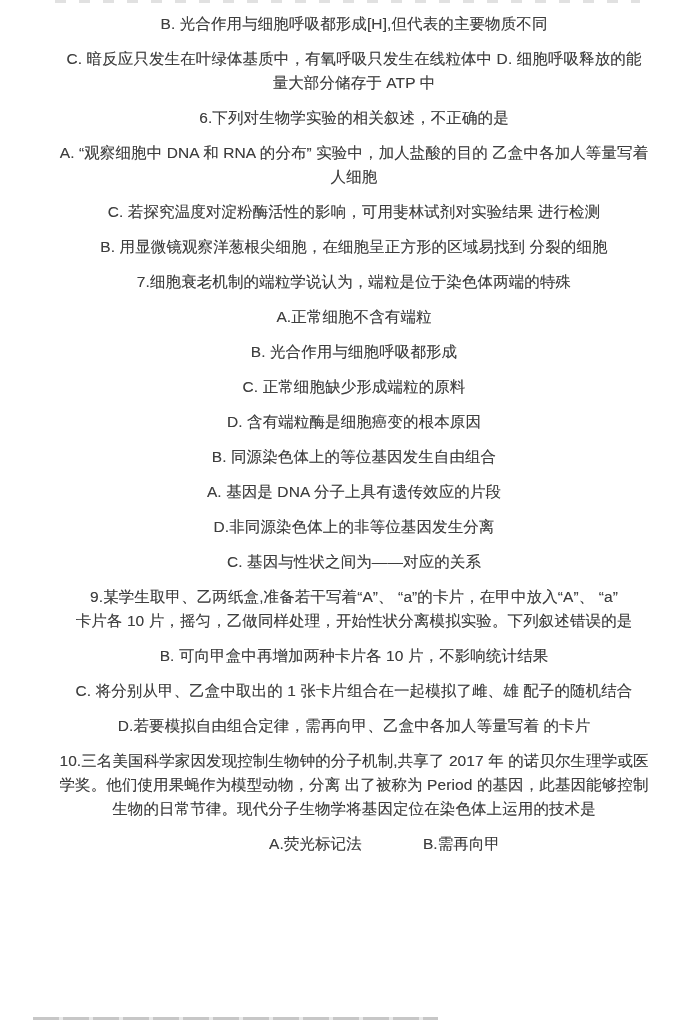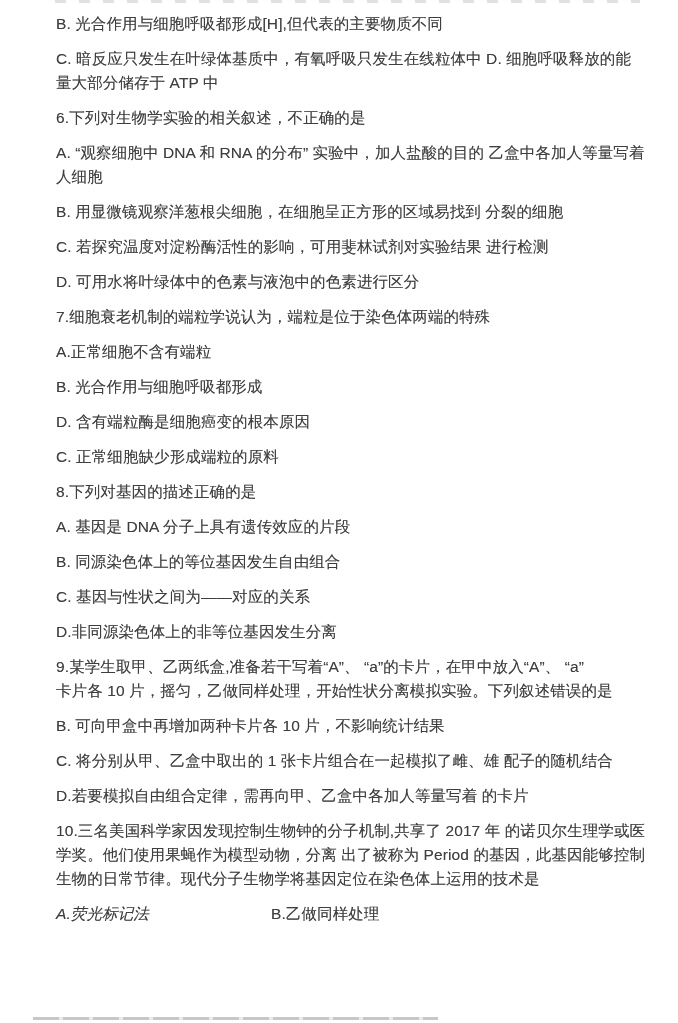"B. 光合作用与细胞呼吸都形成[H],但代表的主要物质不同" p.block { text-align: none -> center }
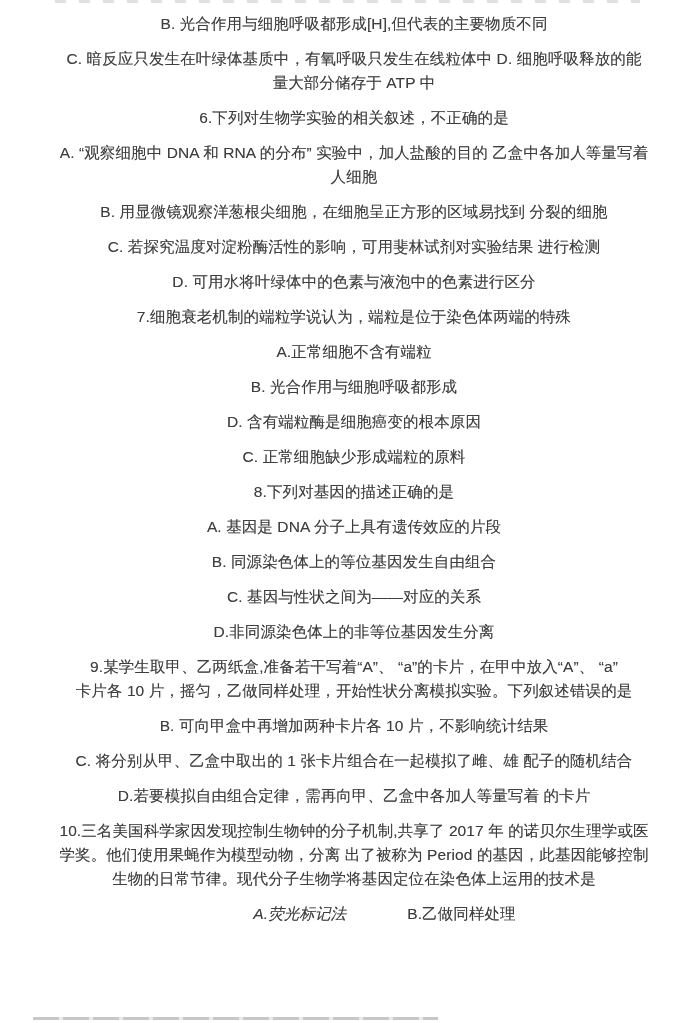"B. 用显微镜观察洋葱根尖细胞，在细胞呈正方形的区域易找到 分裂的细胞" p.block { order: before "C. 若探究温度对淀粉酶活性的影响，可用斐林试剂对实验结果 进行检测" -> after "C. 若探究温度对淀粉酶活性的影响，可用斐林试剂对实验结果 进行检测" }
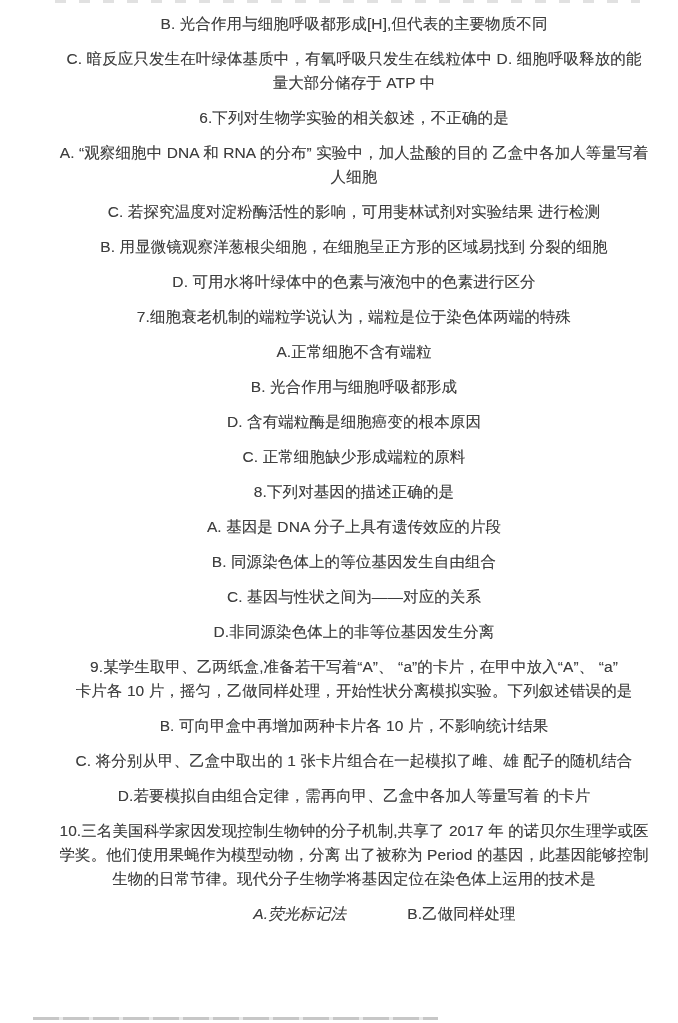"D. 可用水将叶绿体中的色素与液泡中的色素进行区分" p.block { html: <p>D. 可用水将叶绿体中的色素与液泡中的色素进行区分</p> -> none }
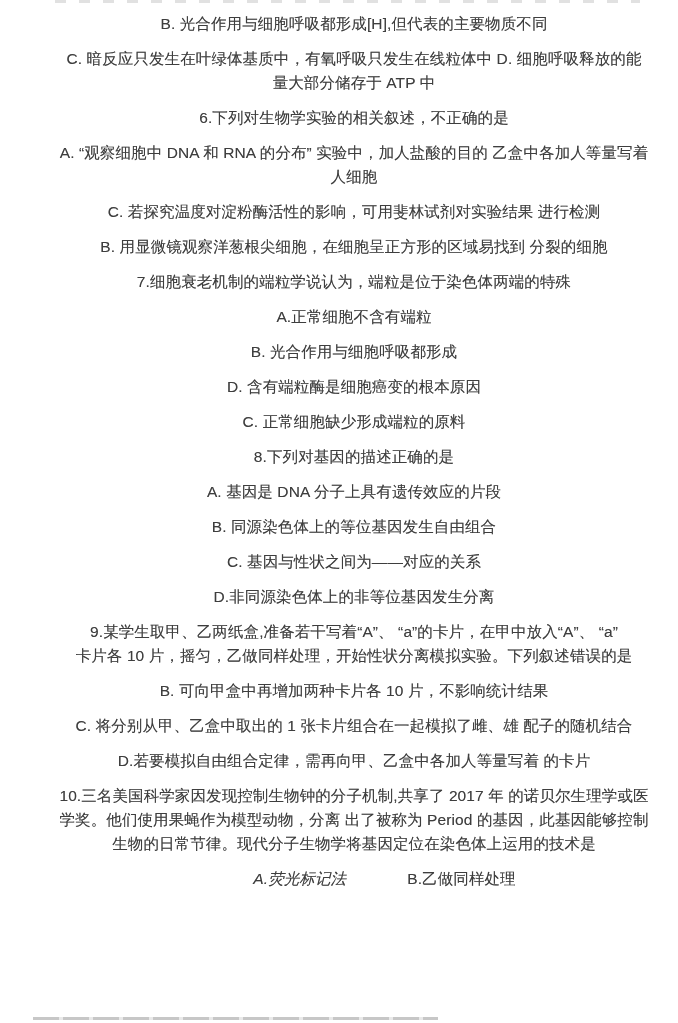"D. 含有端粒酶是细胞癌变的根本原因" p.block { order: before "C. 正常细胞缺少形成端粒的原料" -> after "C. 正常细胞缺少形成端粒的原料" }
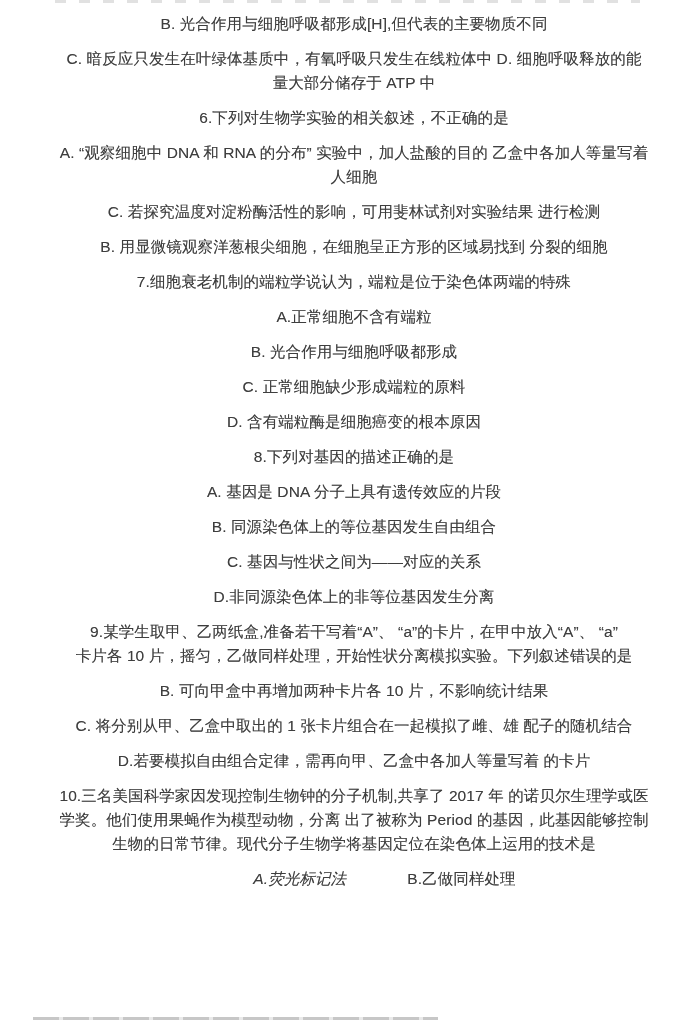"8.下列对基因的描述正确的是" p.block { html: <p>8.下列对基因的描述正确的是</p> -> none }
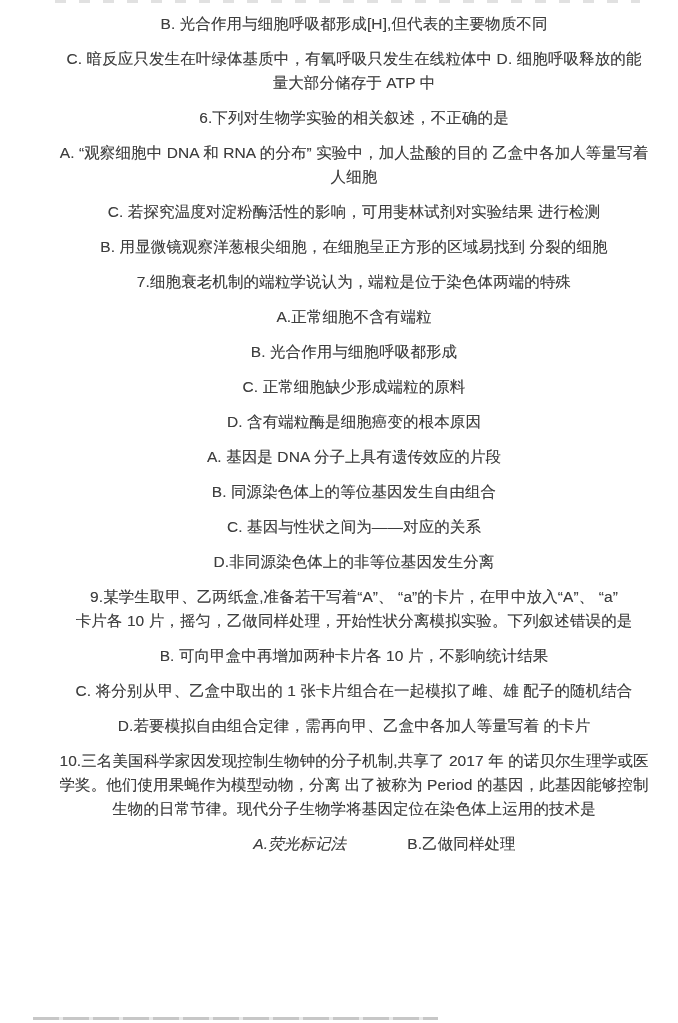"A. 基因是 DNA 分子上具有遗传效应的片段" p.block { order: before "B. 同源染色体上的等位基因发生自由组合" -> after "B. 同源染色体上的等位基因发生自由组合" }
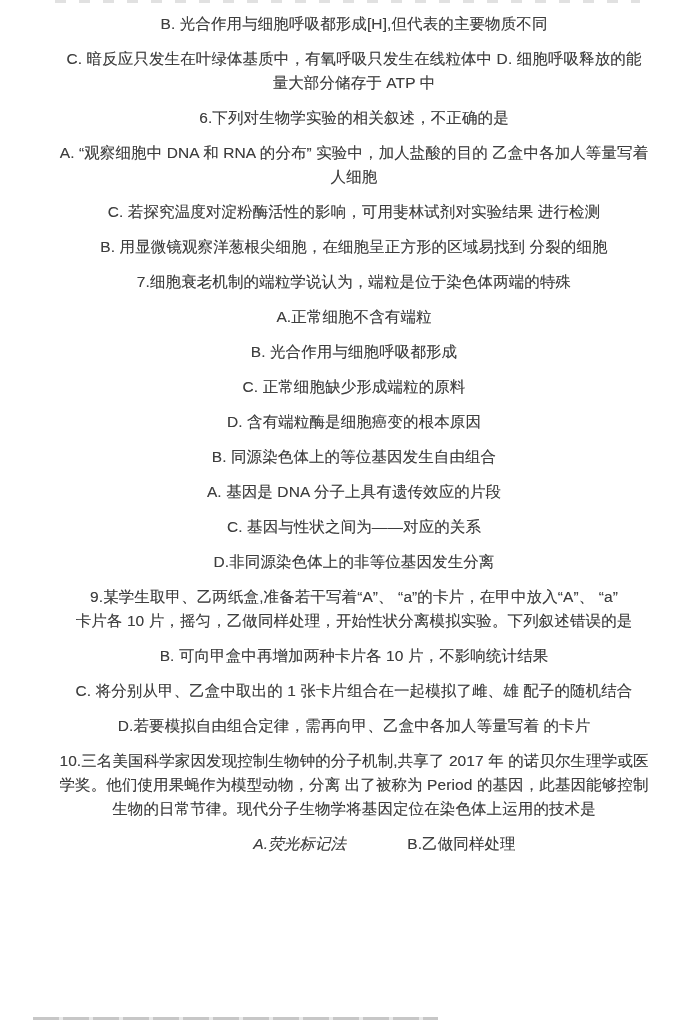"C. 基因与性状之间为——对应的关系" p.block { order: before "D.非同源染色体上的非等位基因发生分离" -> after "D.非同源染色体上的非等位基因发生分离" }
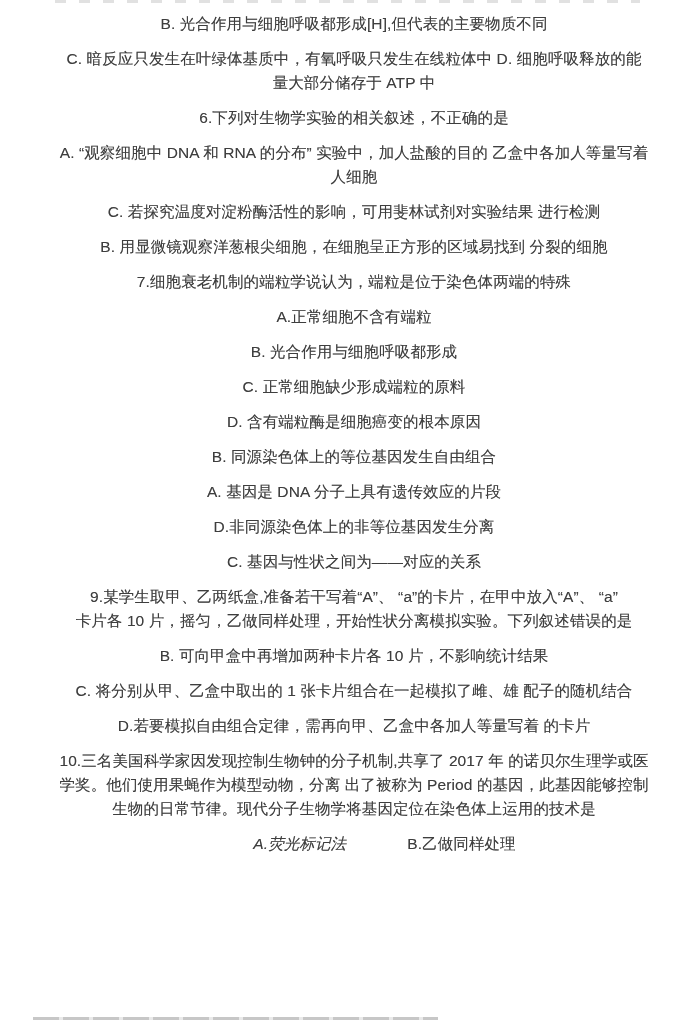"A.荧光标记法" p.block .col:first-child { font-style: italic -> none }
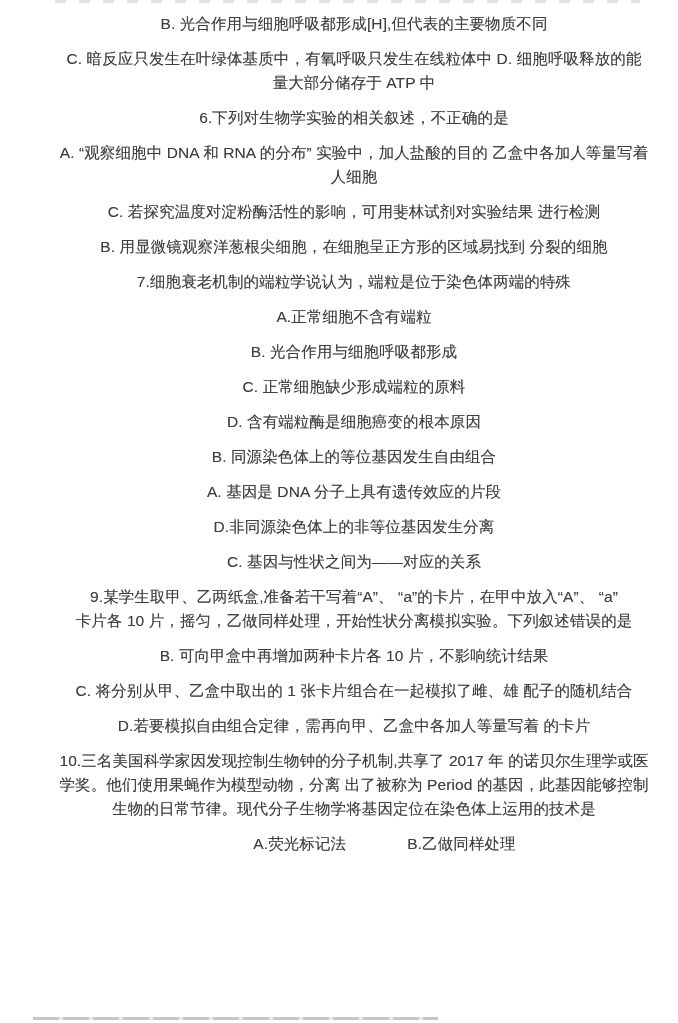"B.乙做同样处理" span.col { text: B.乙做同样处理 -> B.需再向甲 }
